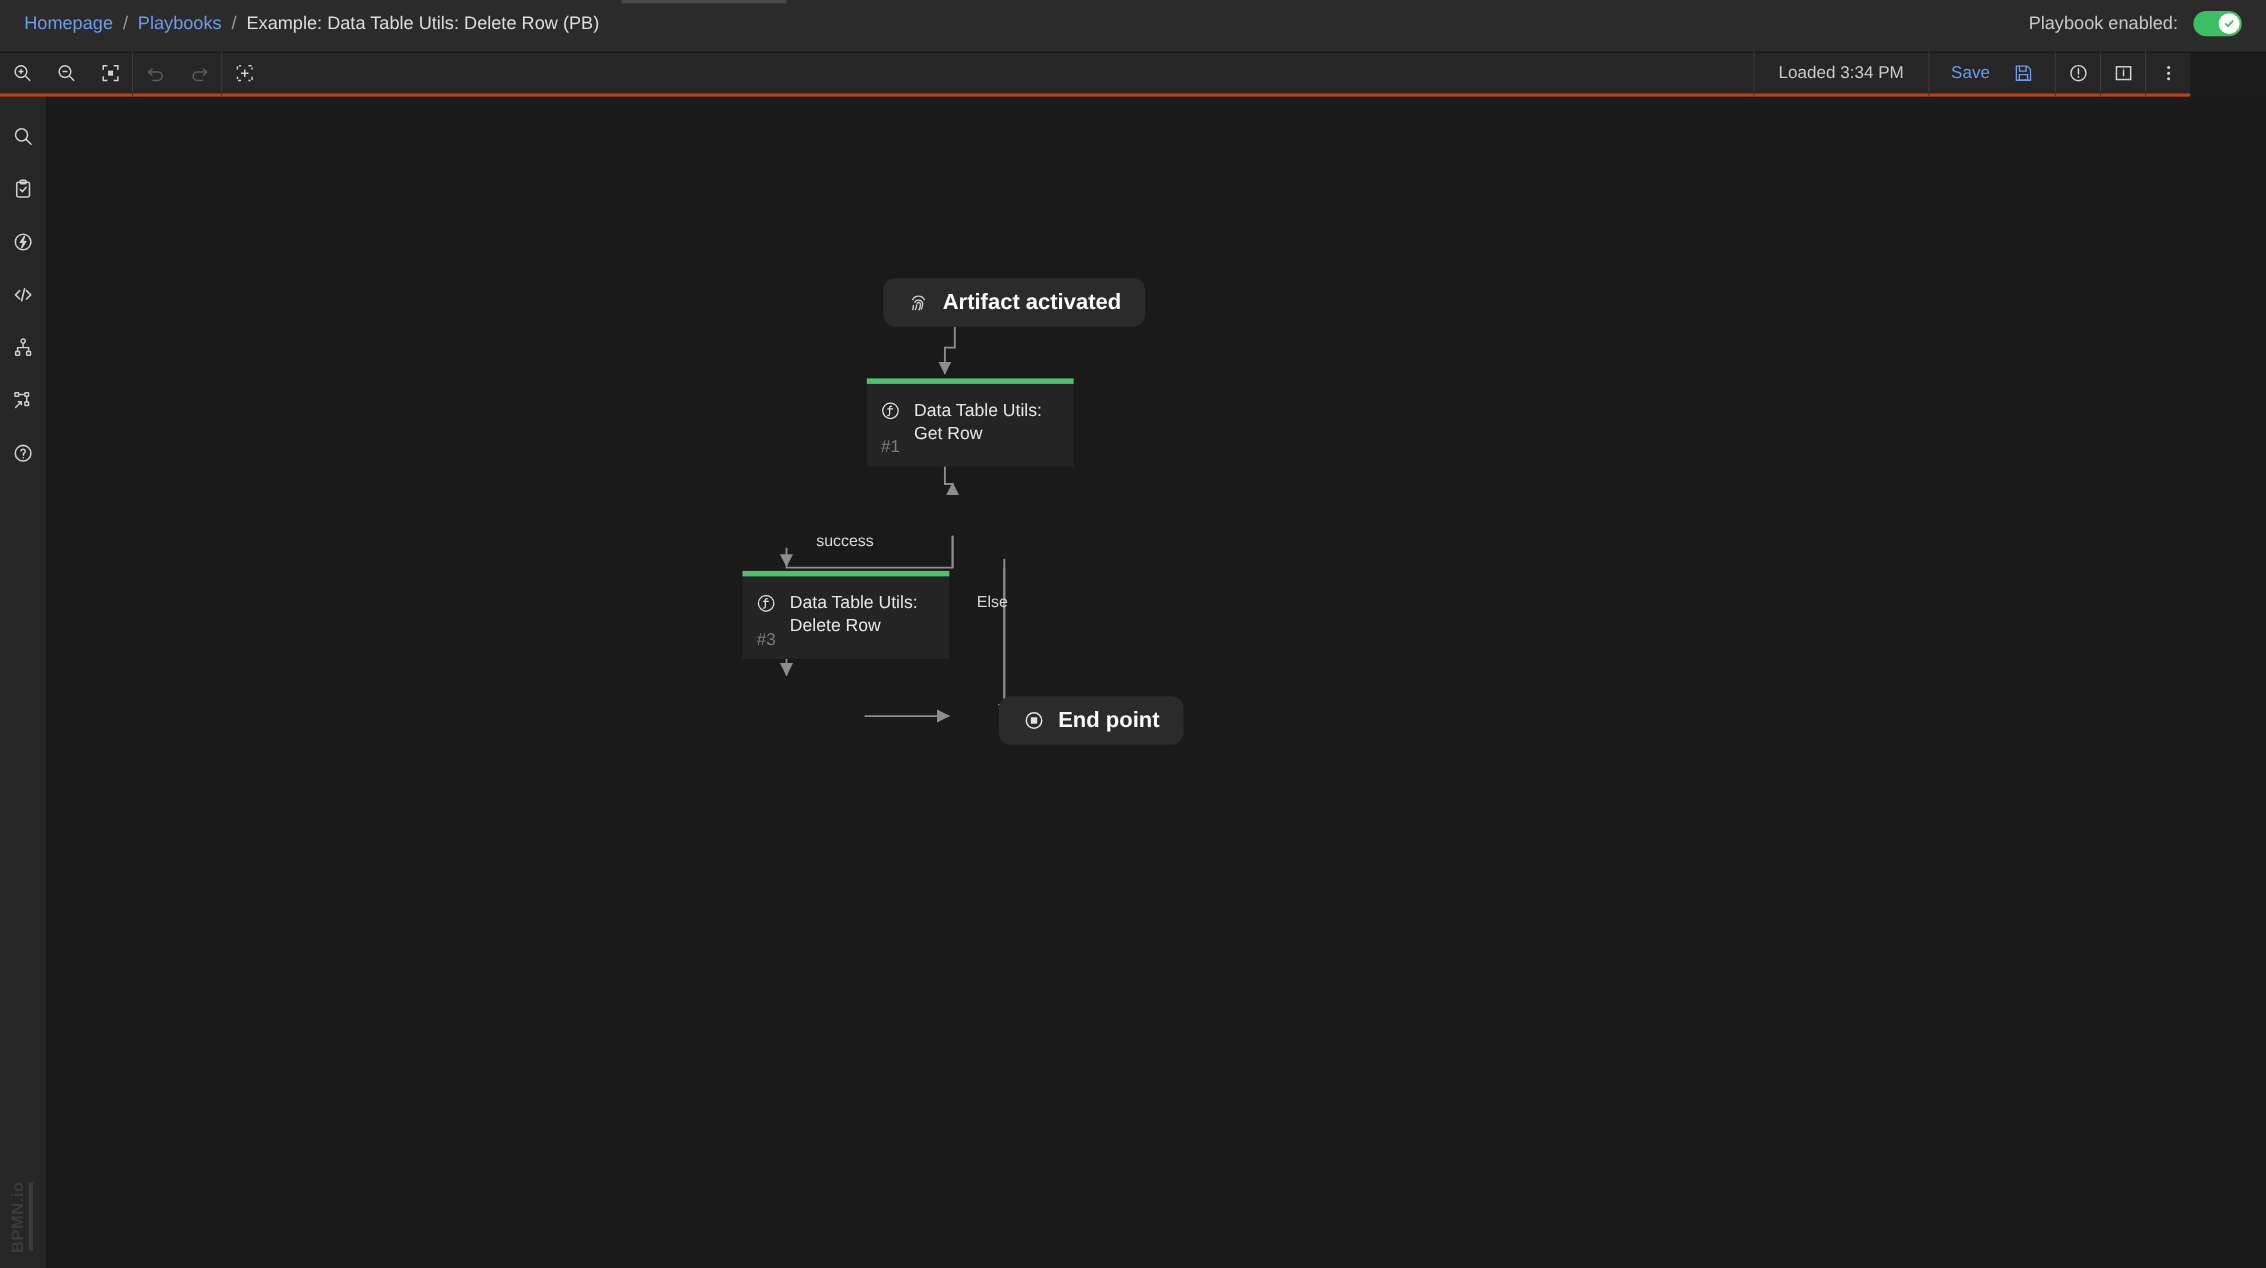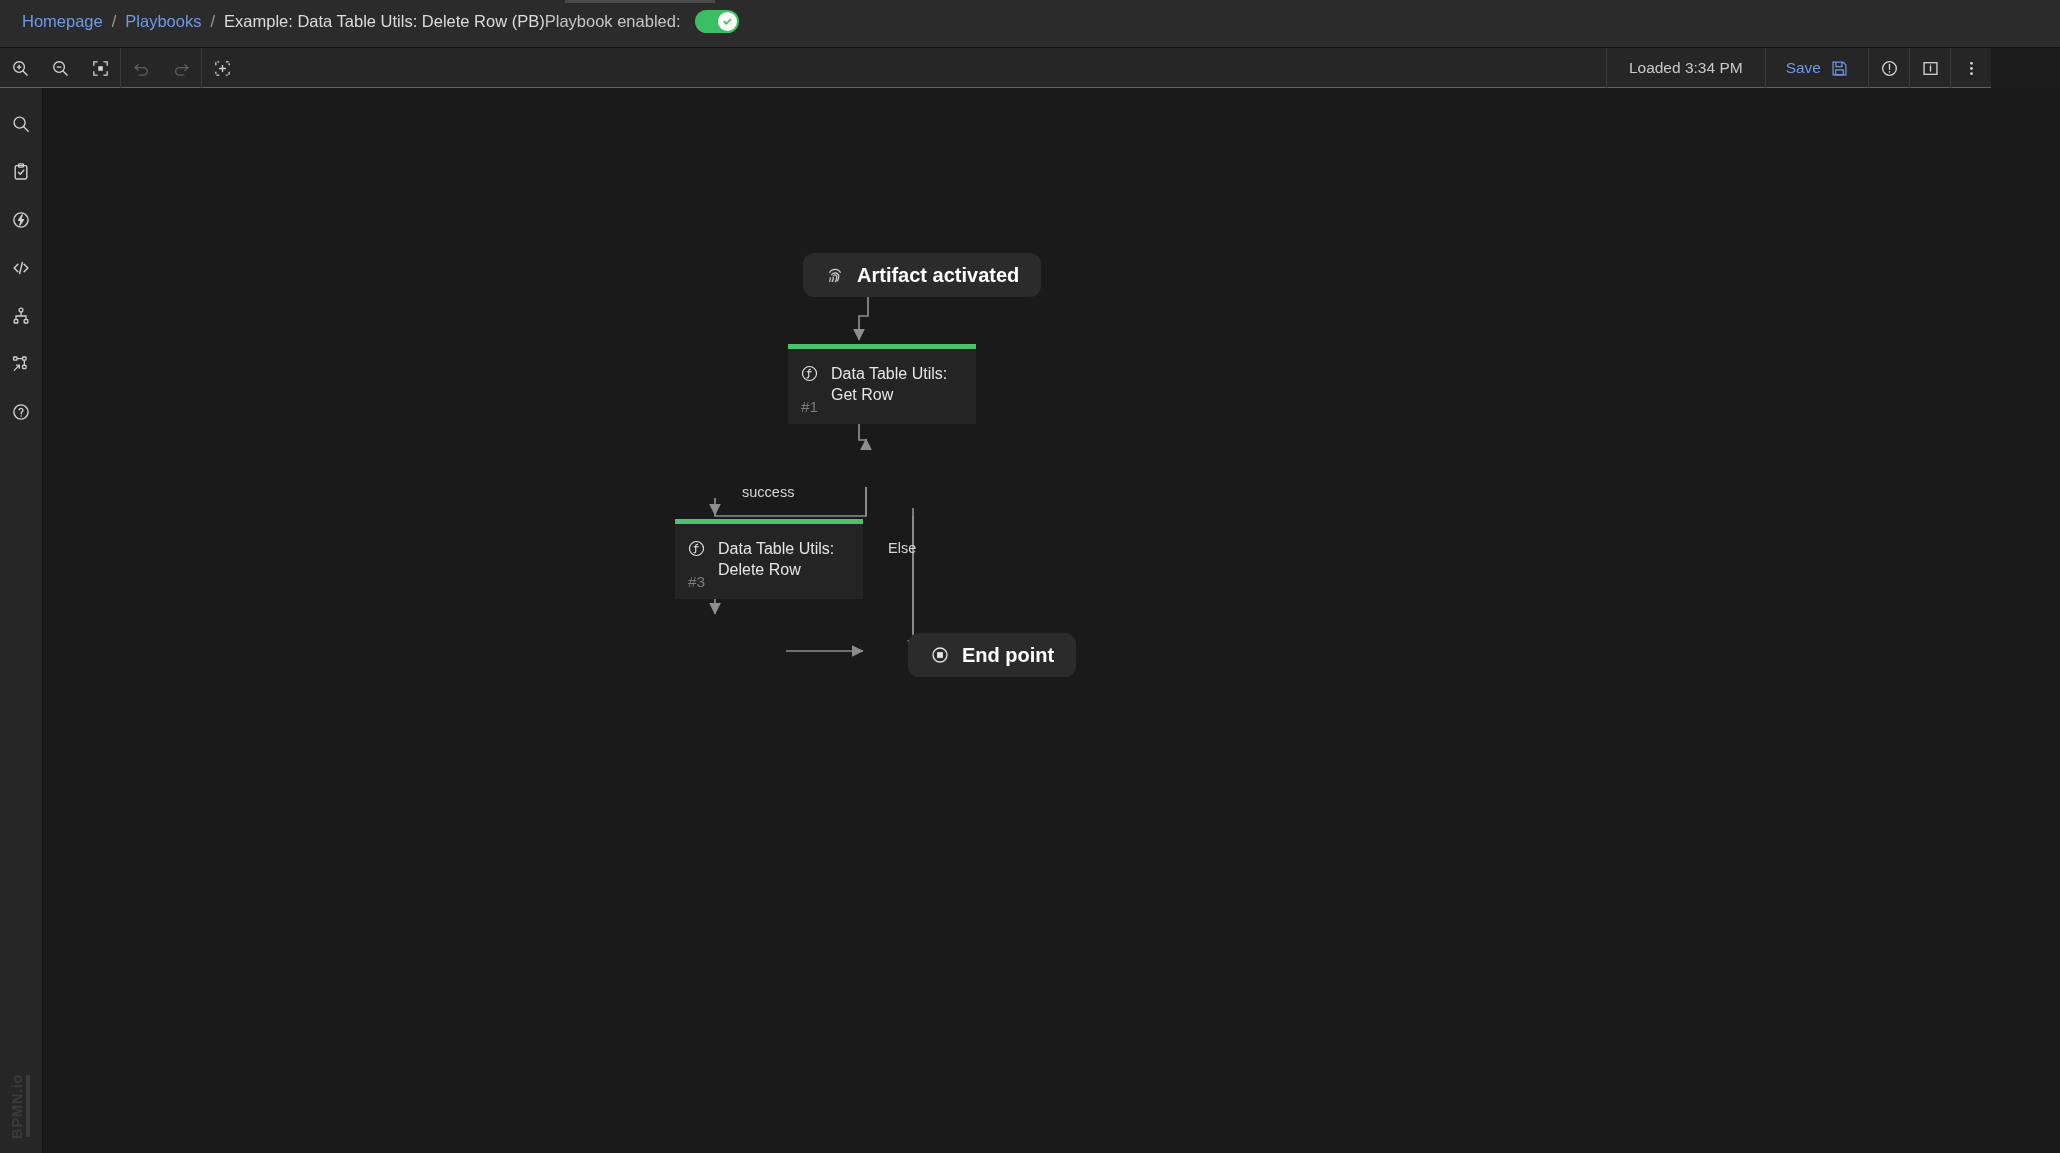"Homepage" .topbar { justify-content: none -> space-between }
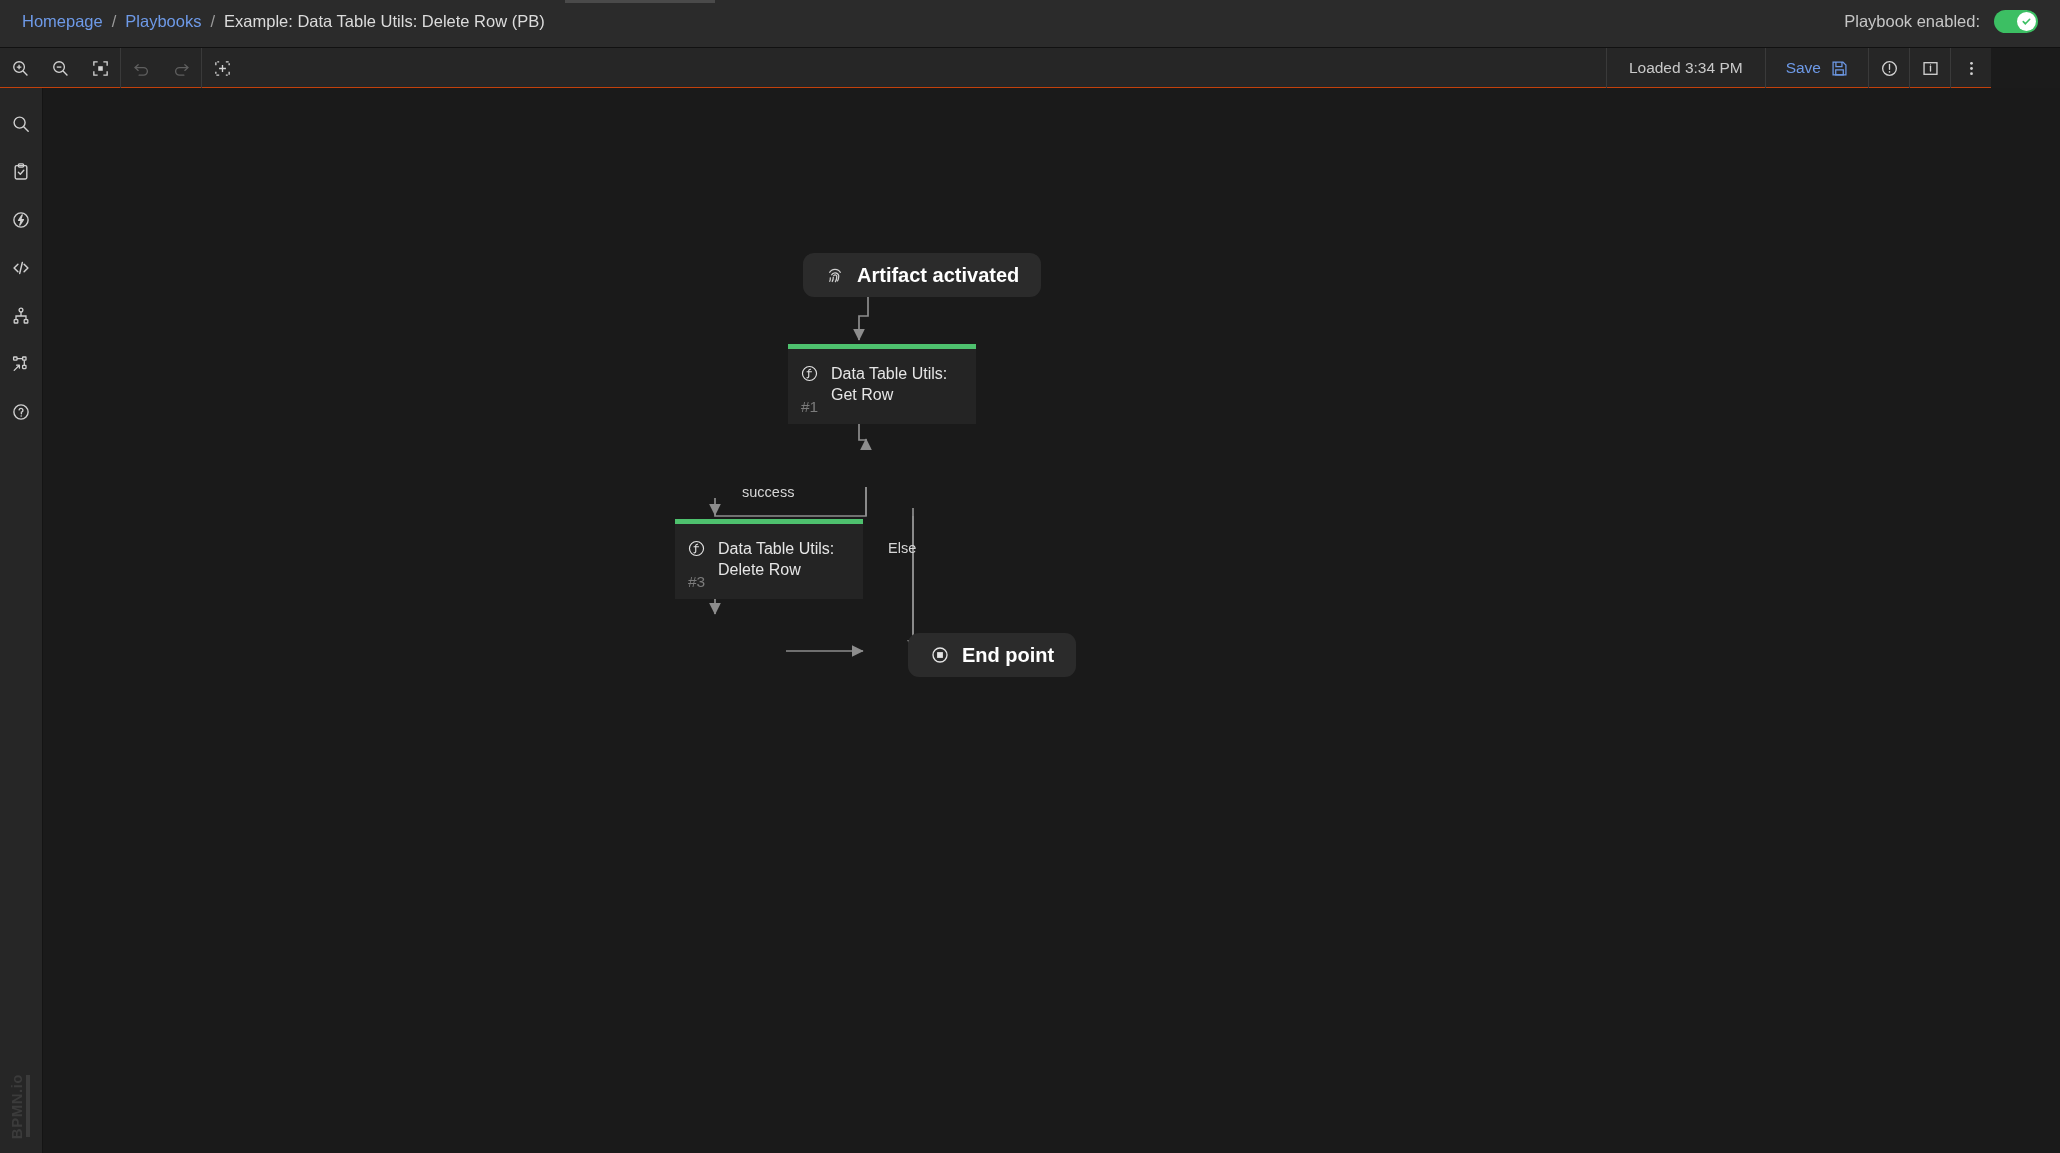"Loaded 3:34 PM" .toolbar { align-items: none -> center; border-bottom: 1px solid #c2410c -> 3px solid #c2410c }
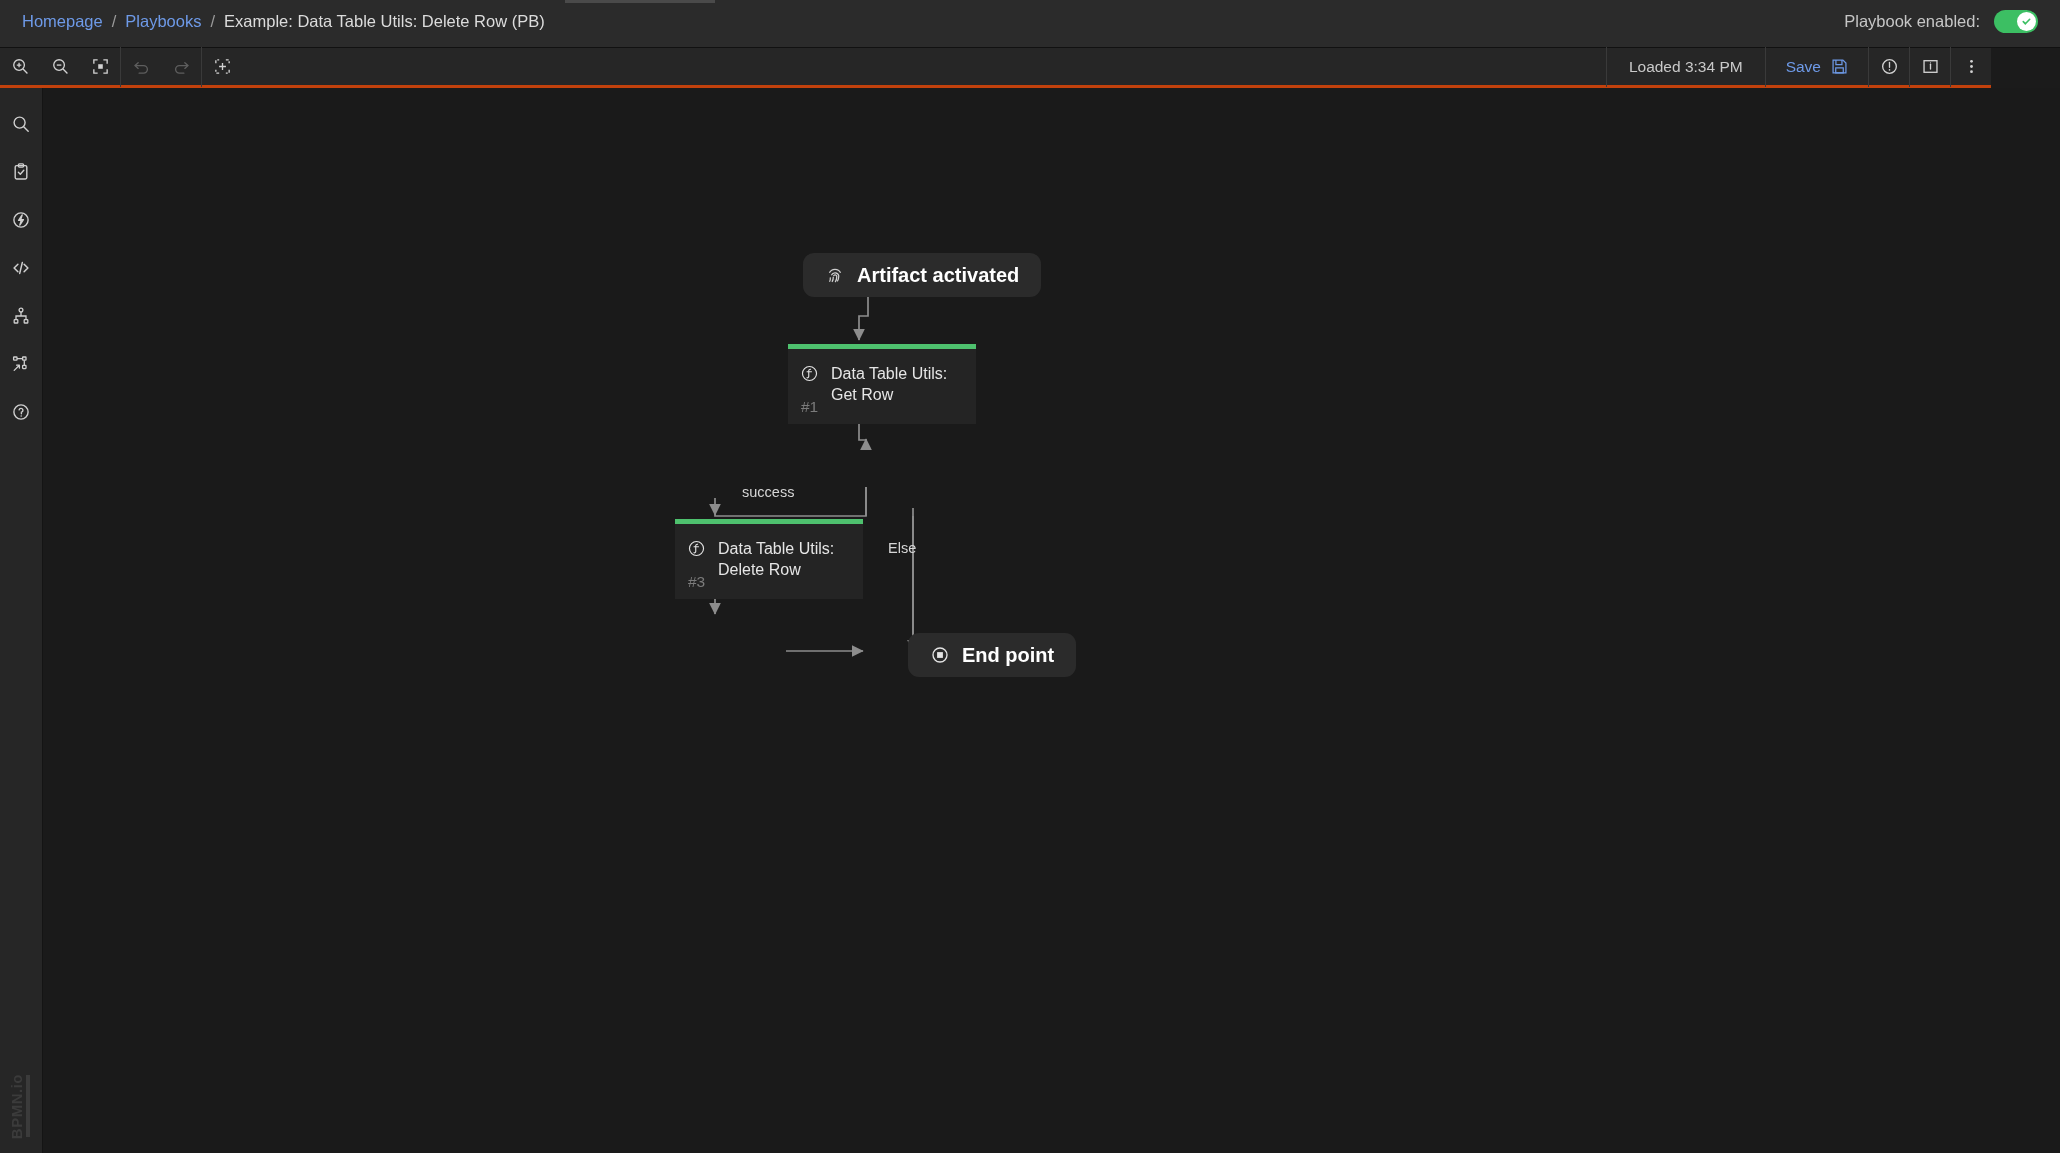"Save" .tb-save { gap: 10px -> 22px }
